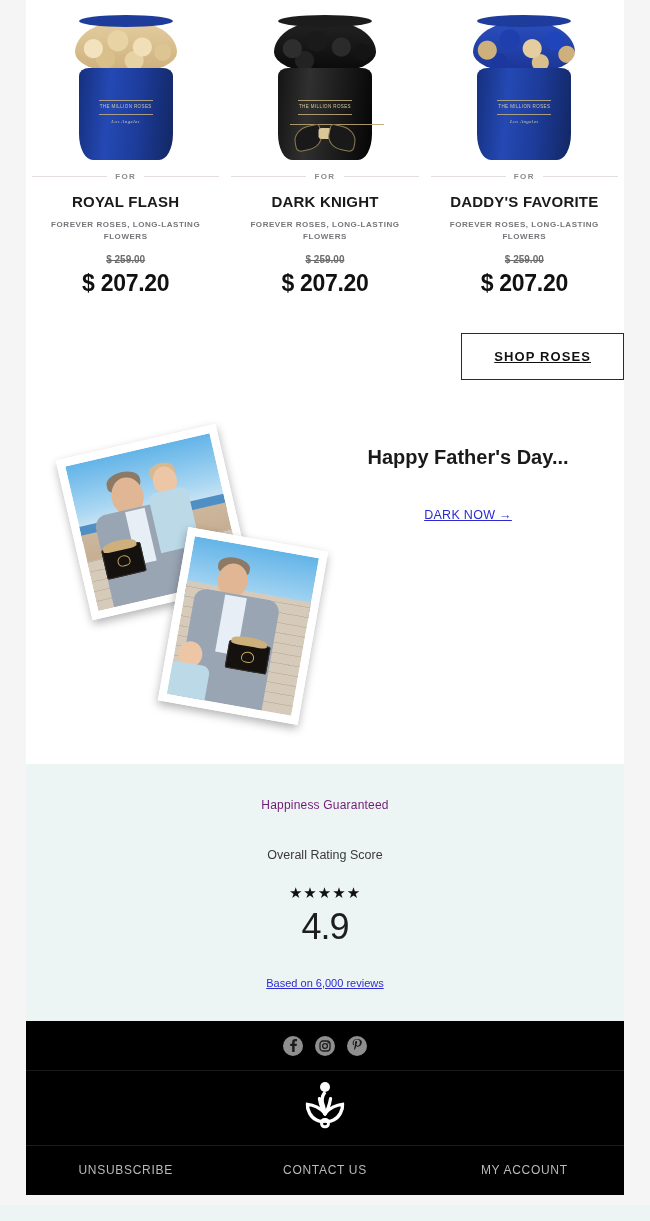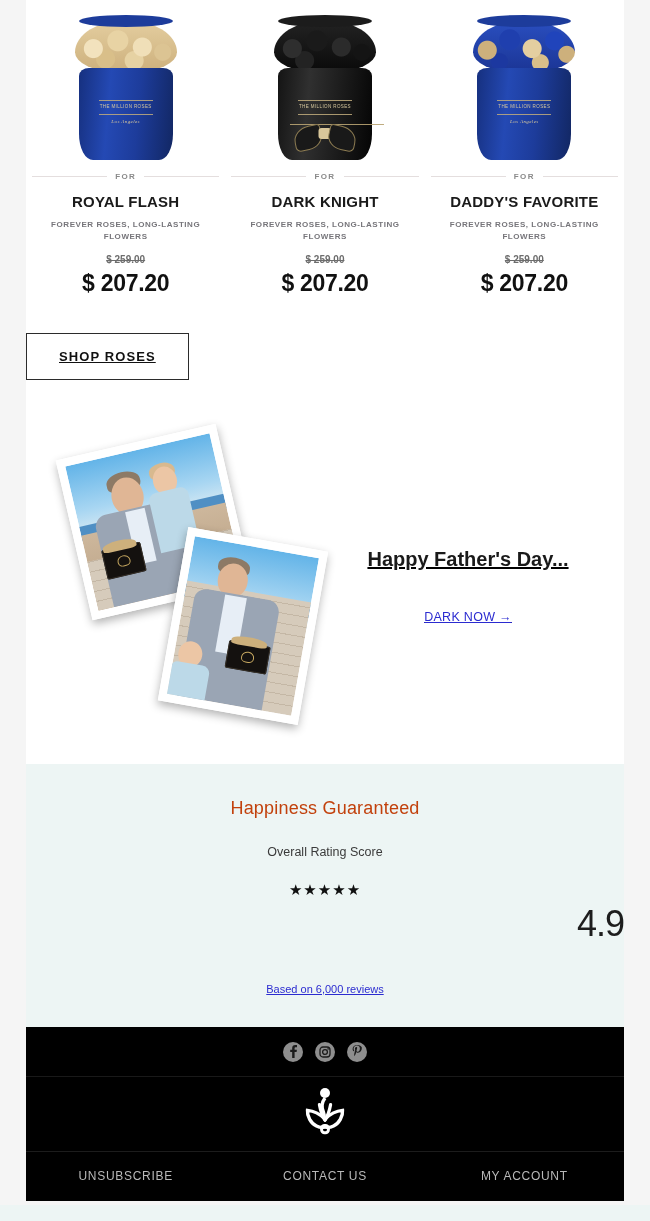"SHOP ROSES" .cta-wrap { text-align: left -> right }
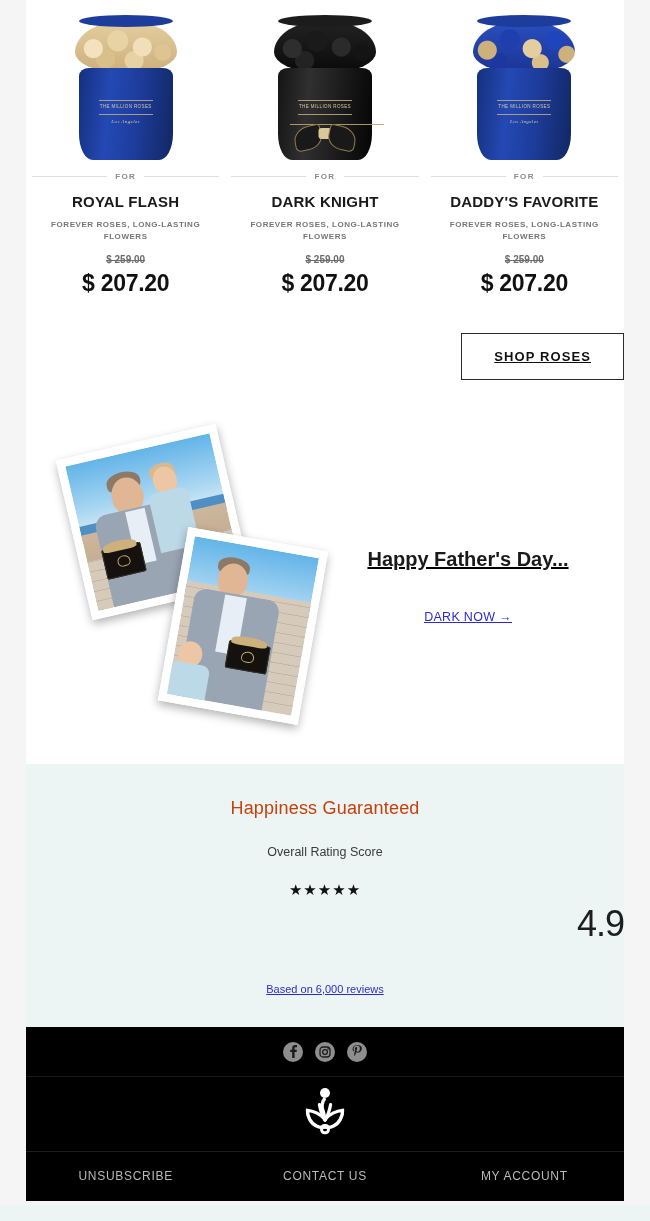"Happy Father's Day..." .fd { align-items: center -> flex-start; text-decoration: underline -> none }
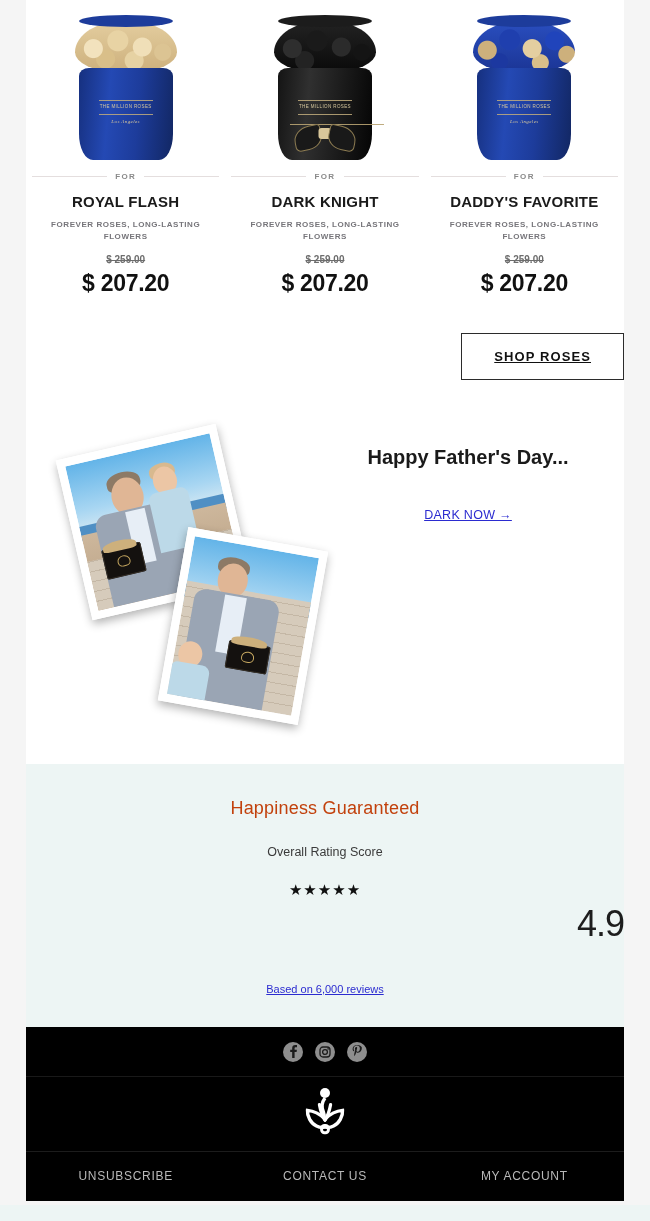"Happiness Guaranteed" .rating-title { color: #c2410c -> #701a75; font-size: 18px -> 12px; margin-bottom: 26px -> 36px }
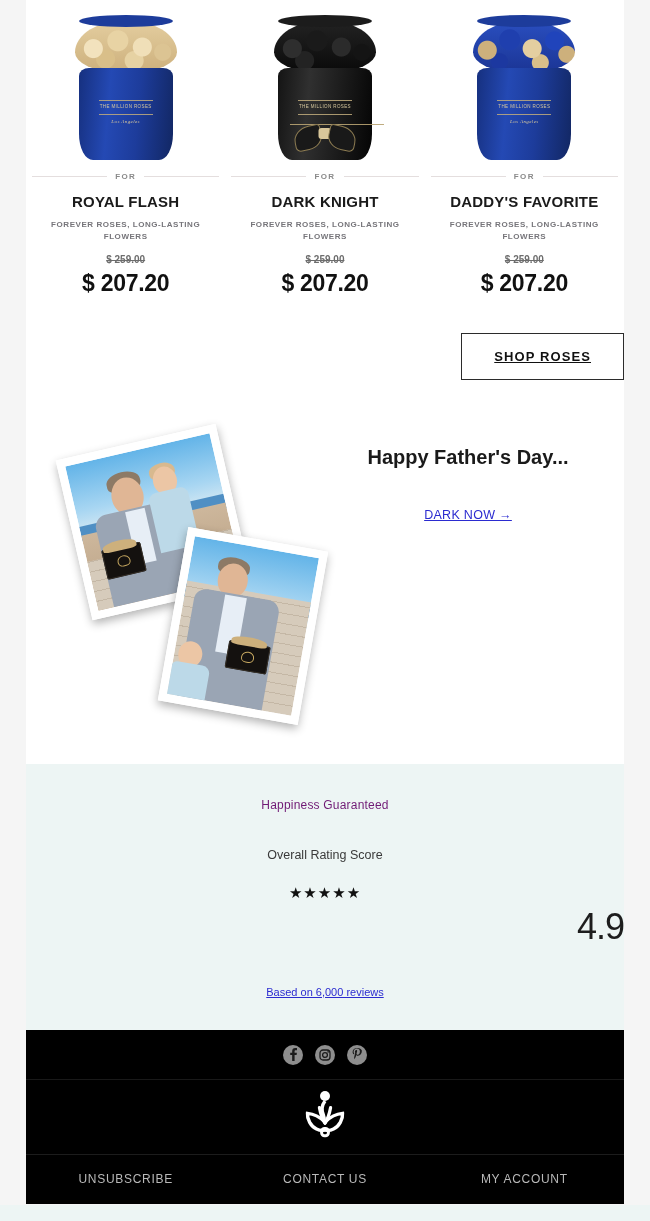"4.9" .rating-score { margin-bottom: 34px -> 25px; text-align: right -> none }
